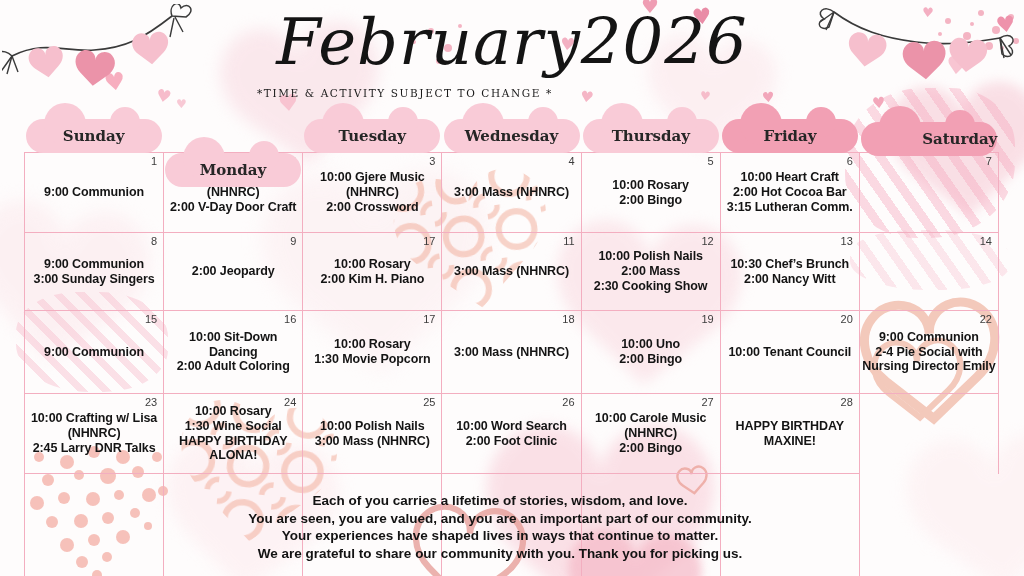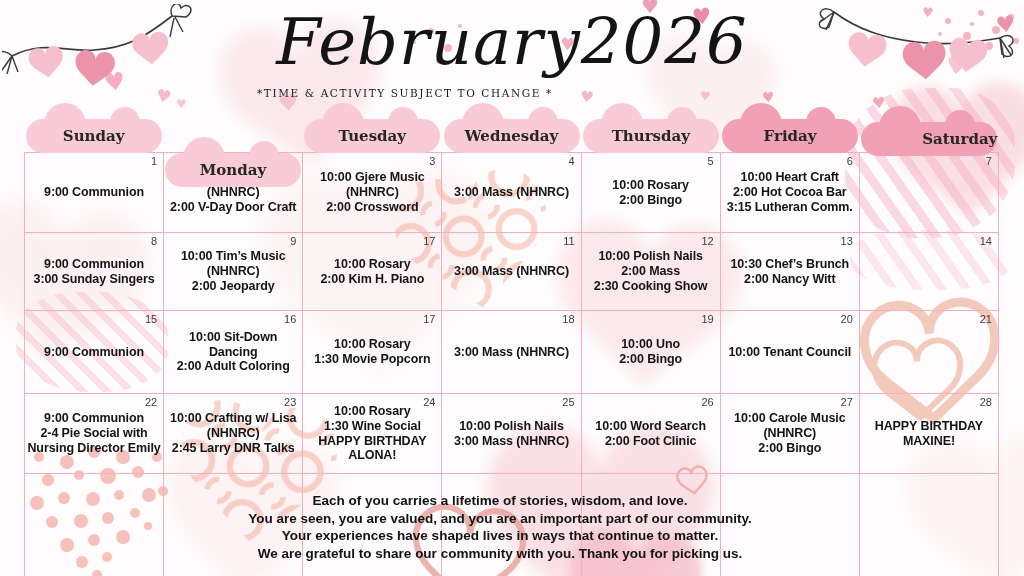"10:00 Tim’s Music (NHNRC)" div { html: <div>10:00 Tim’s Music (NHNRC)</div> -> none }
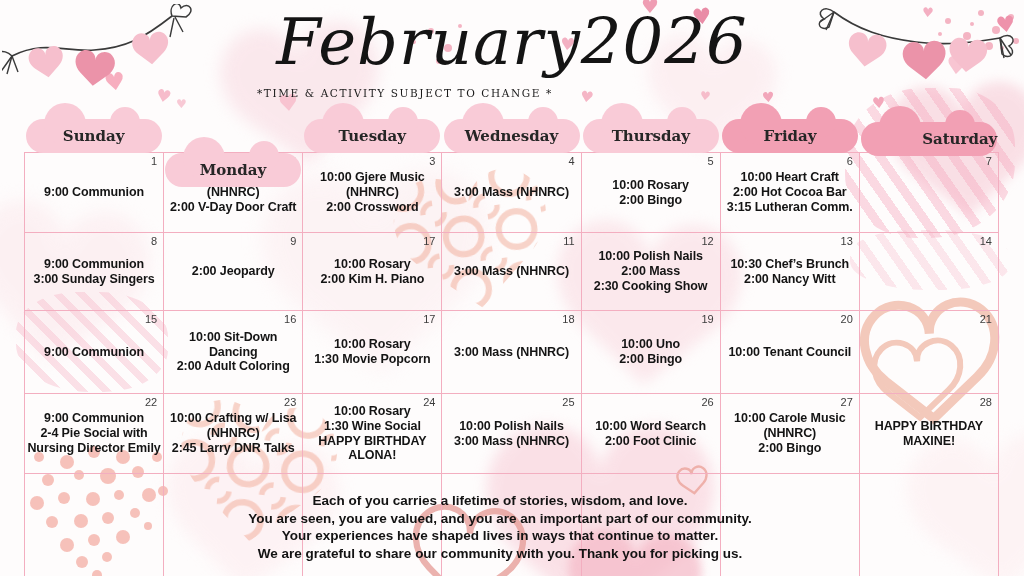"21" div.cell { html: <div> <span>21</span> </div> -> none }
